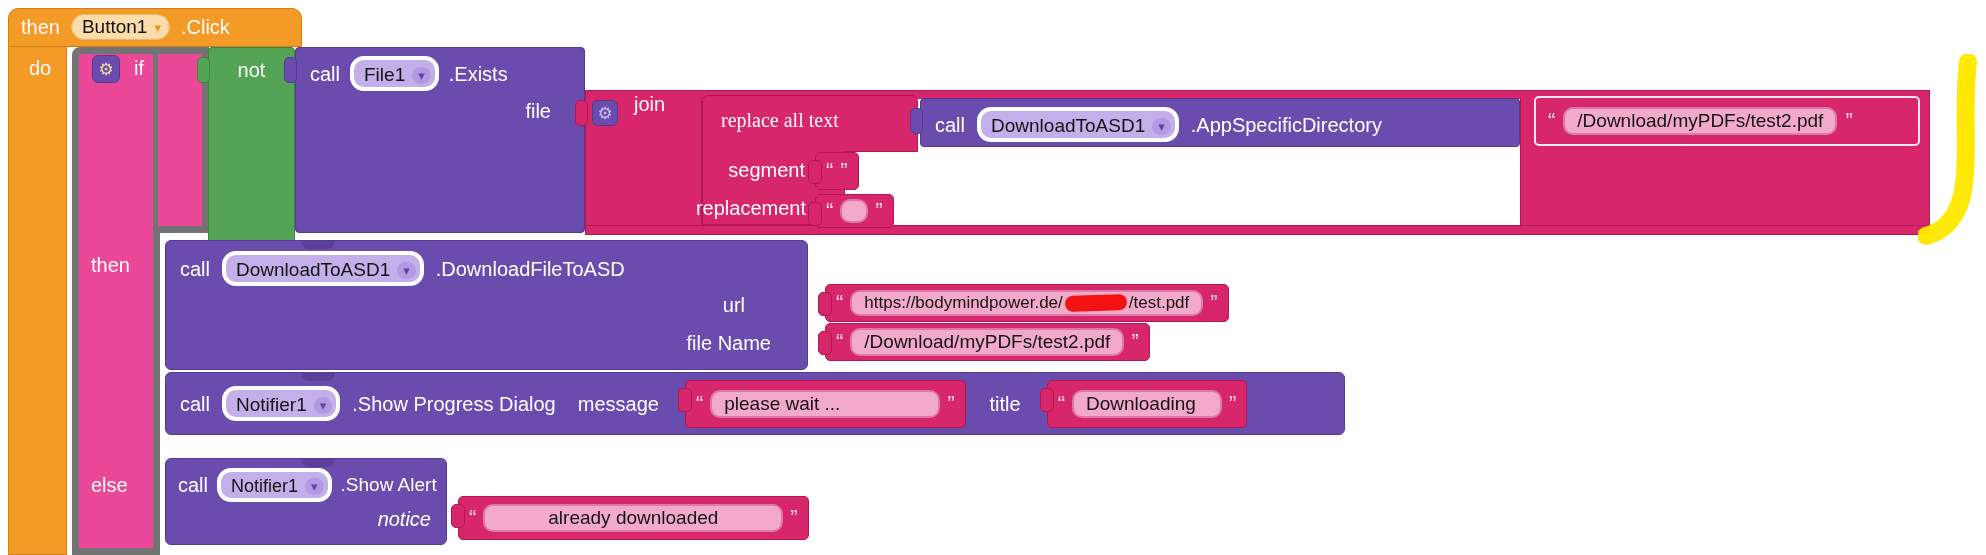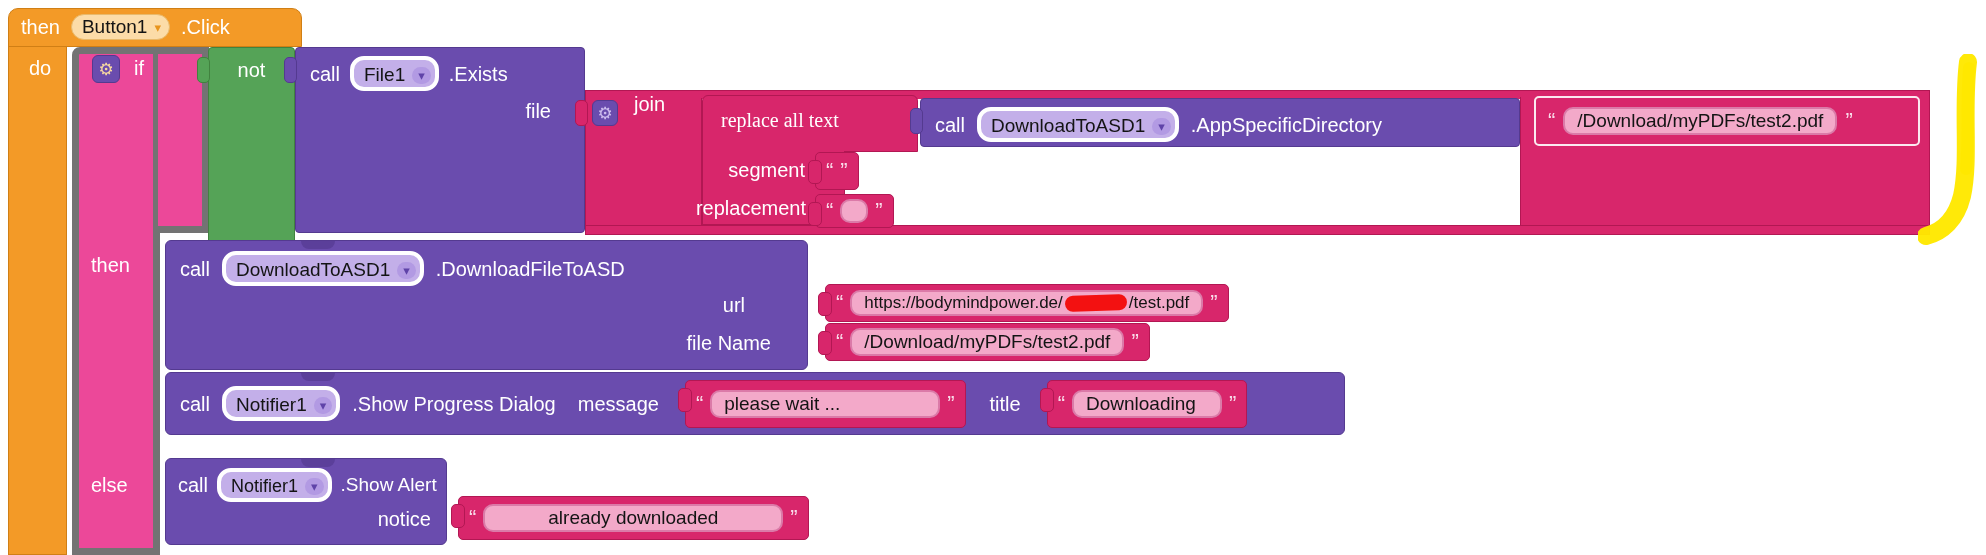"notice" span.lbl { font-style: none -> italic }
